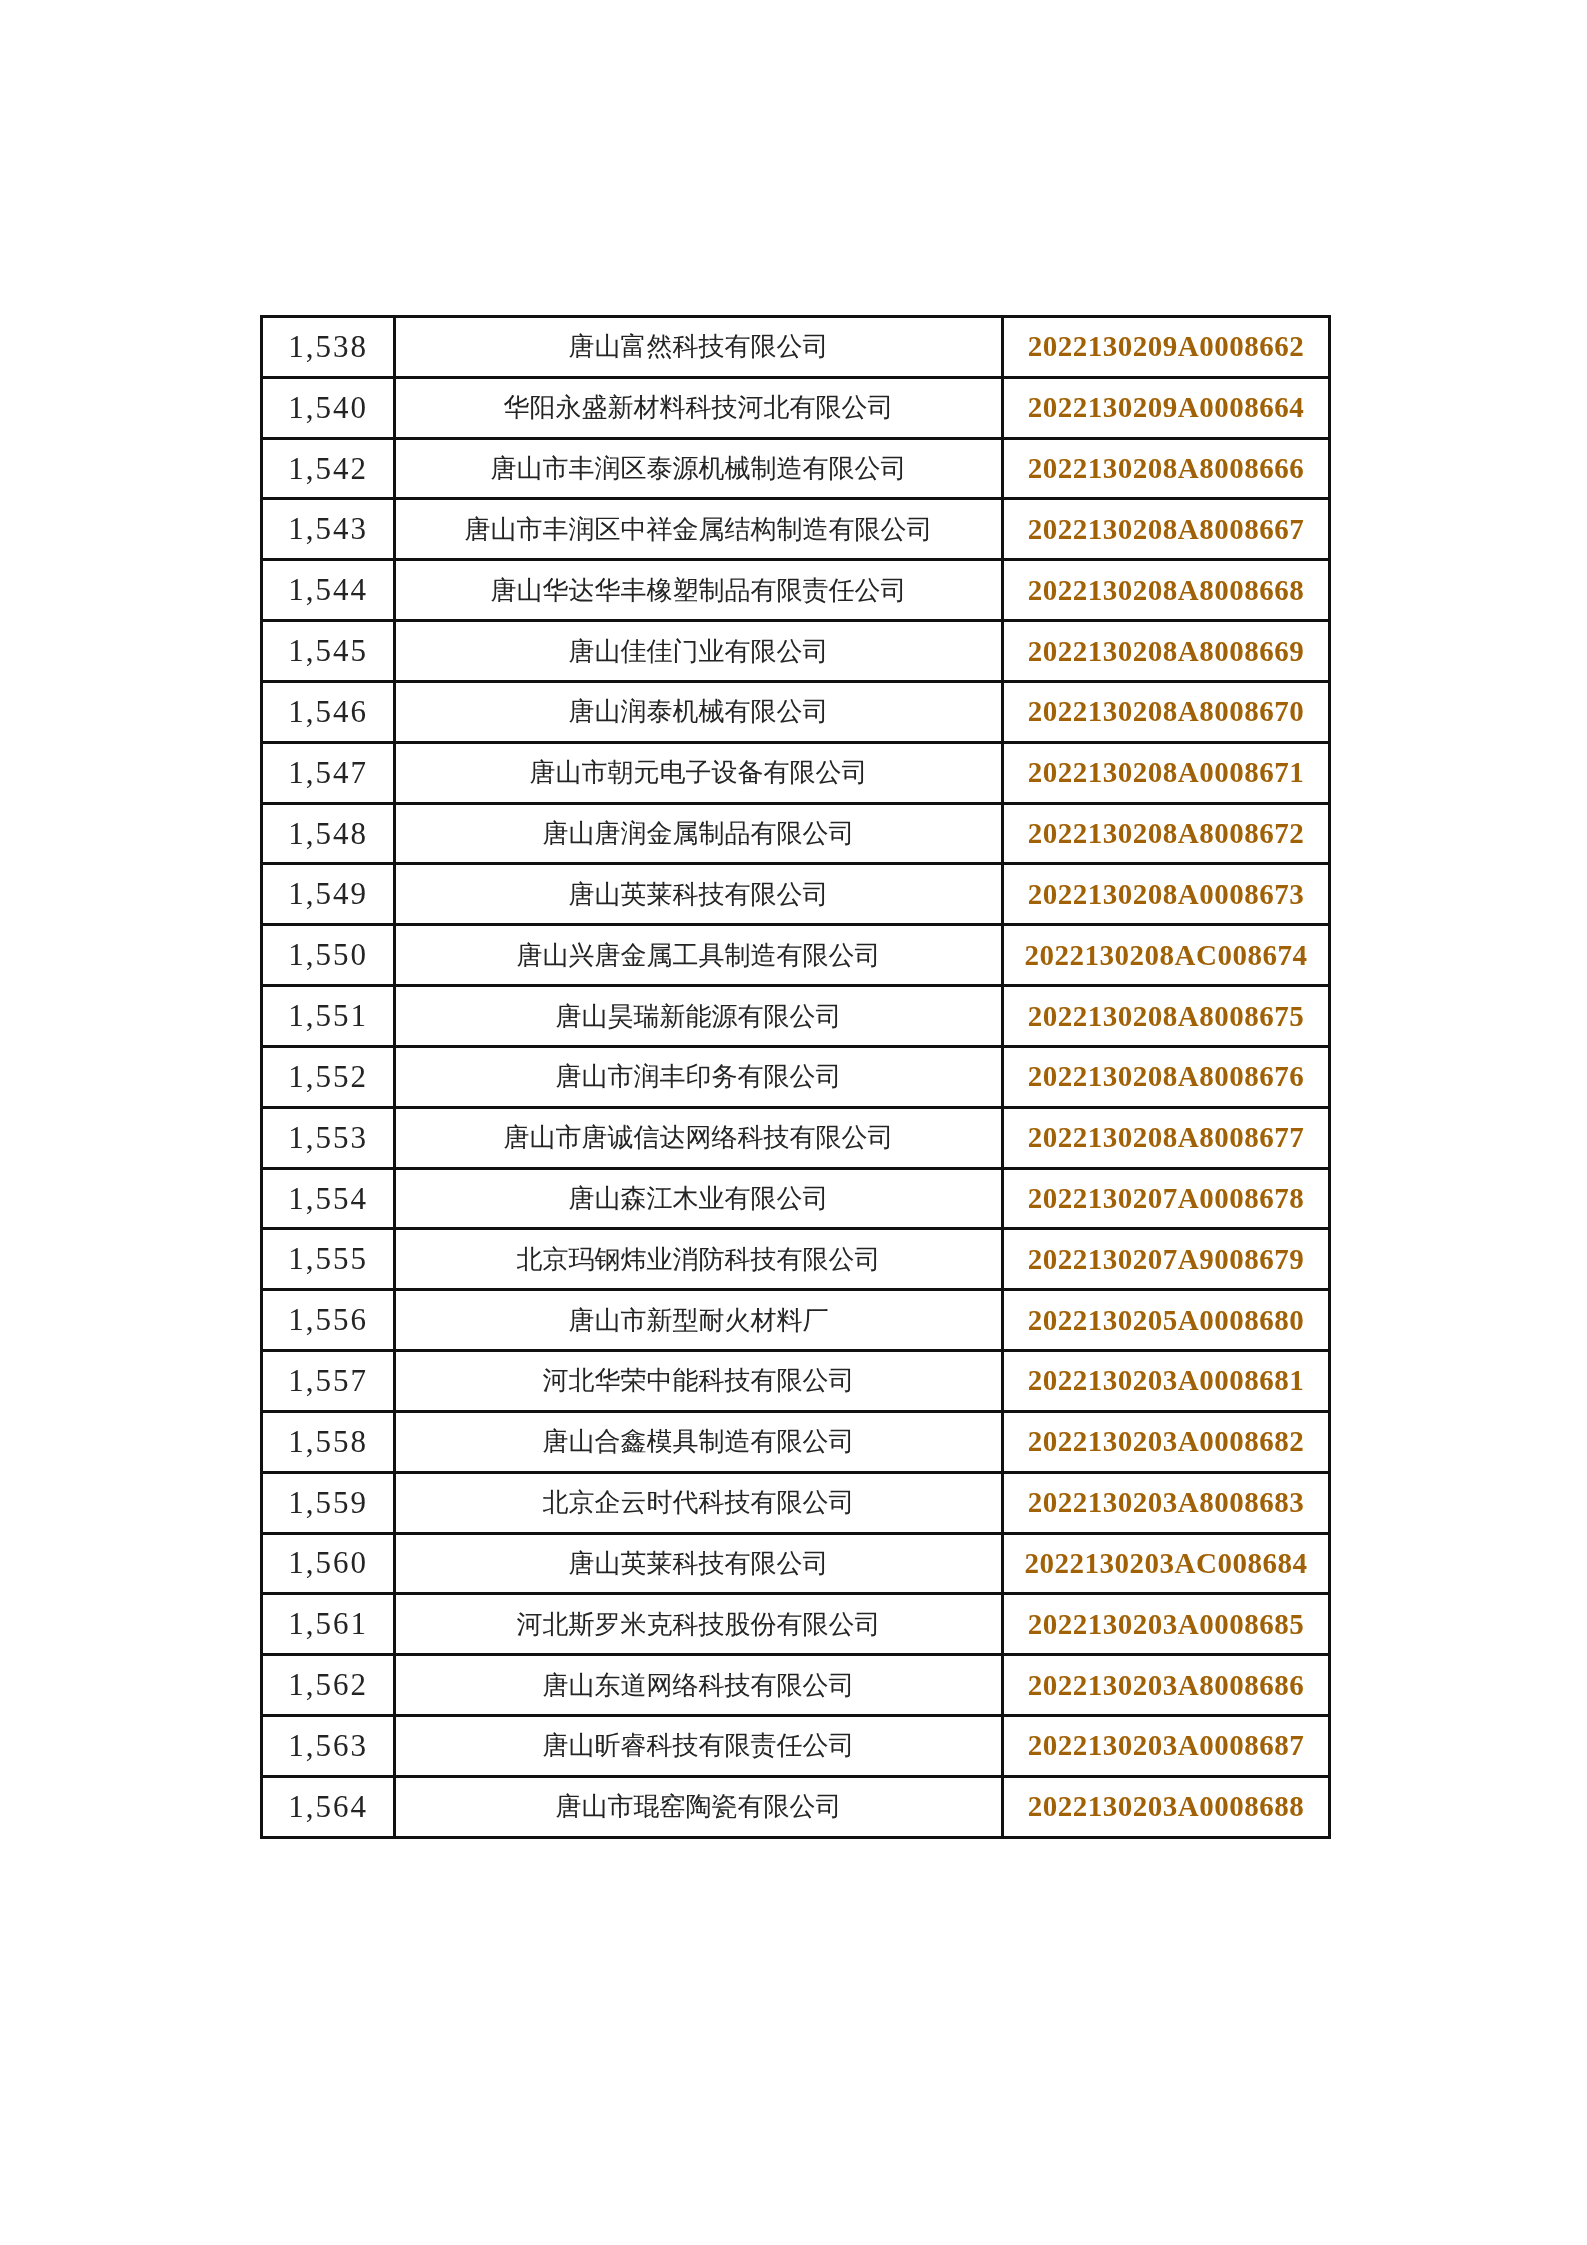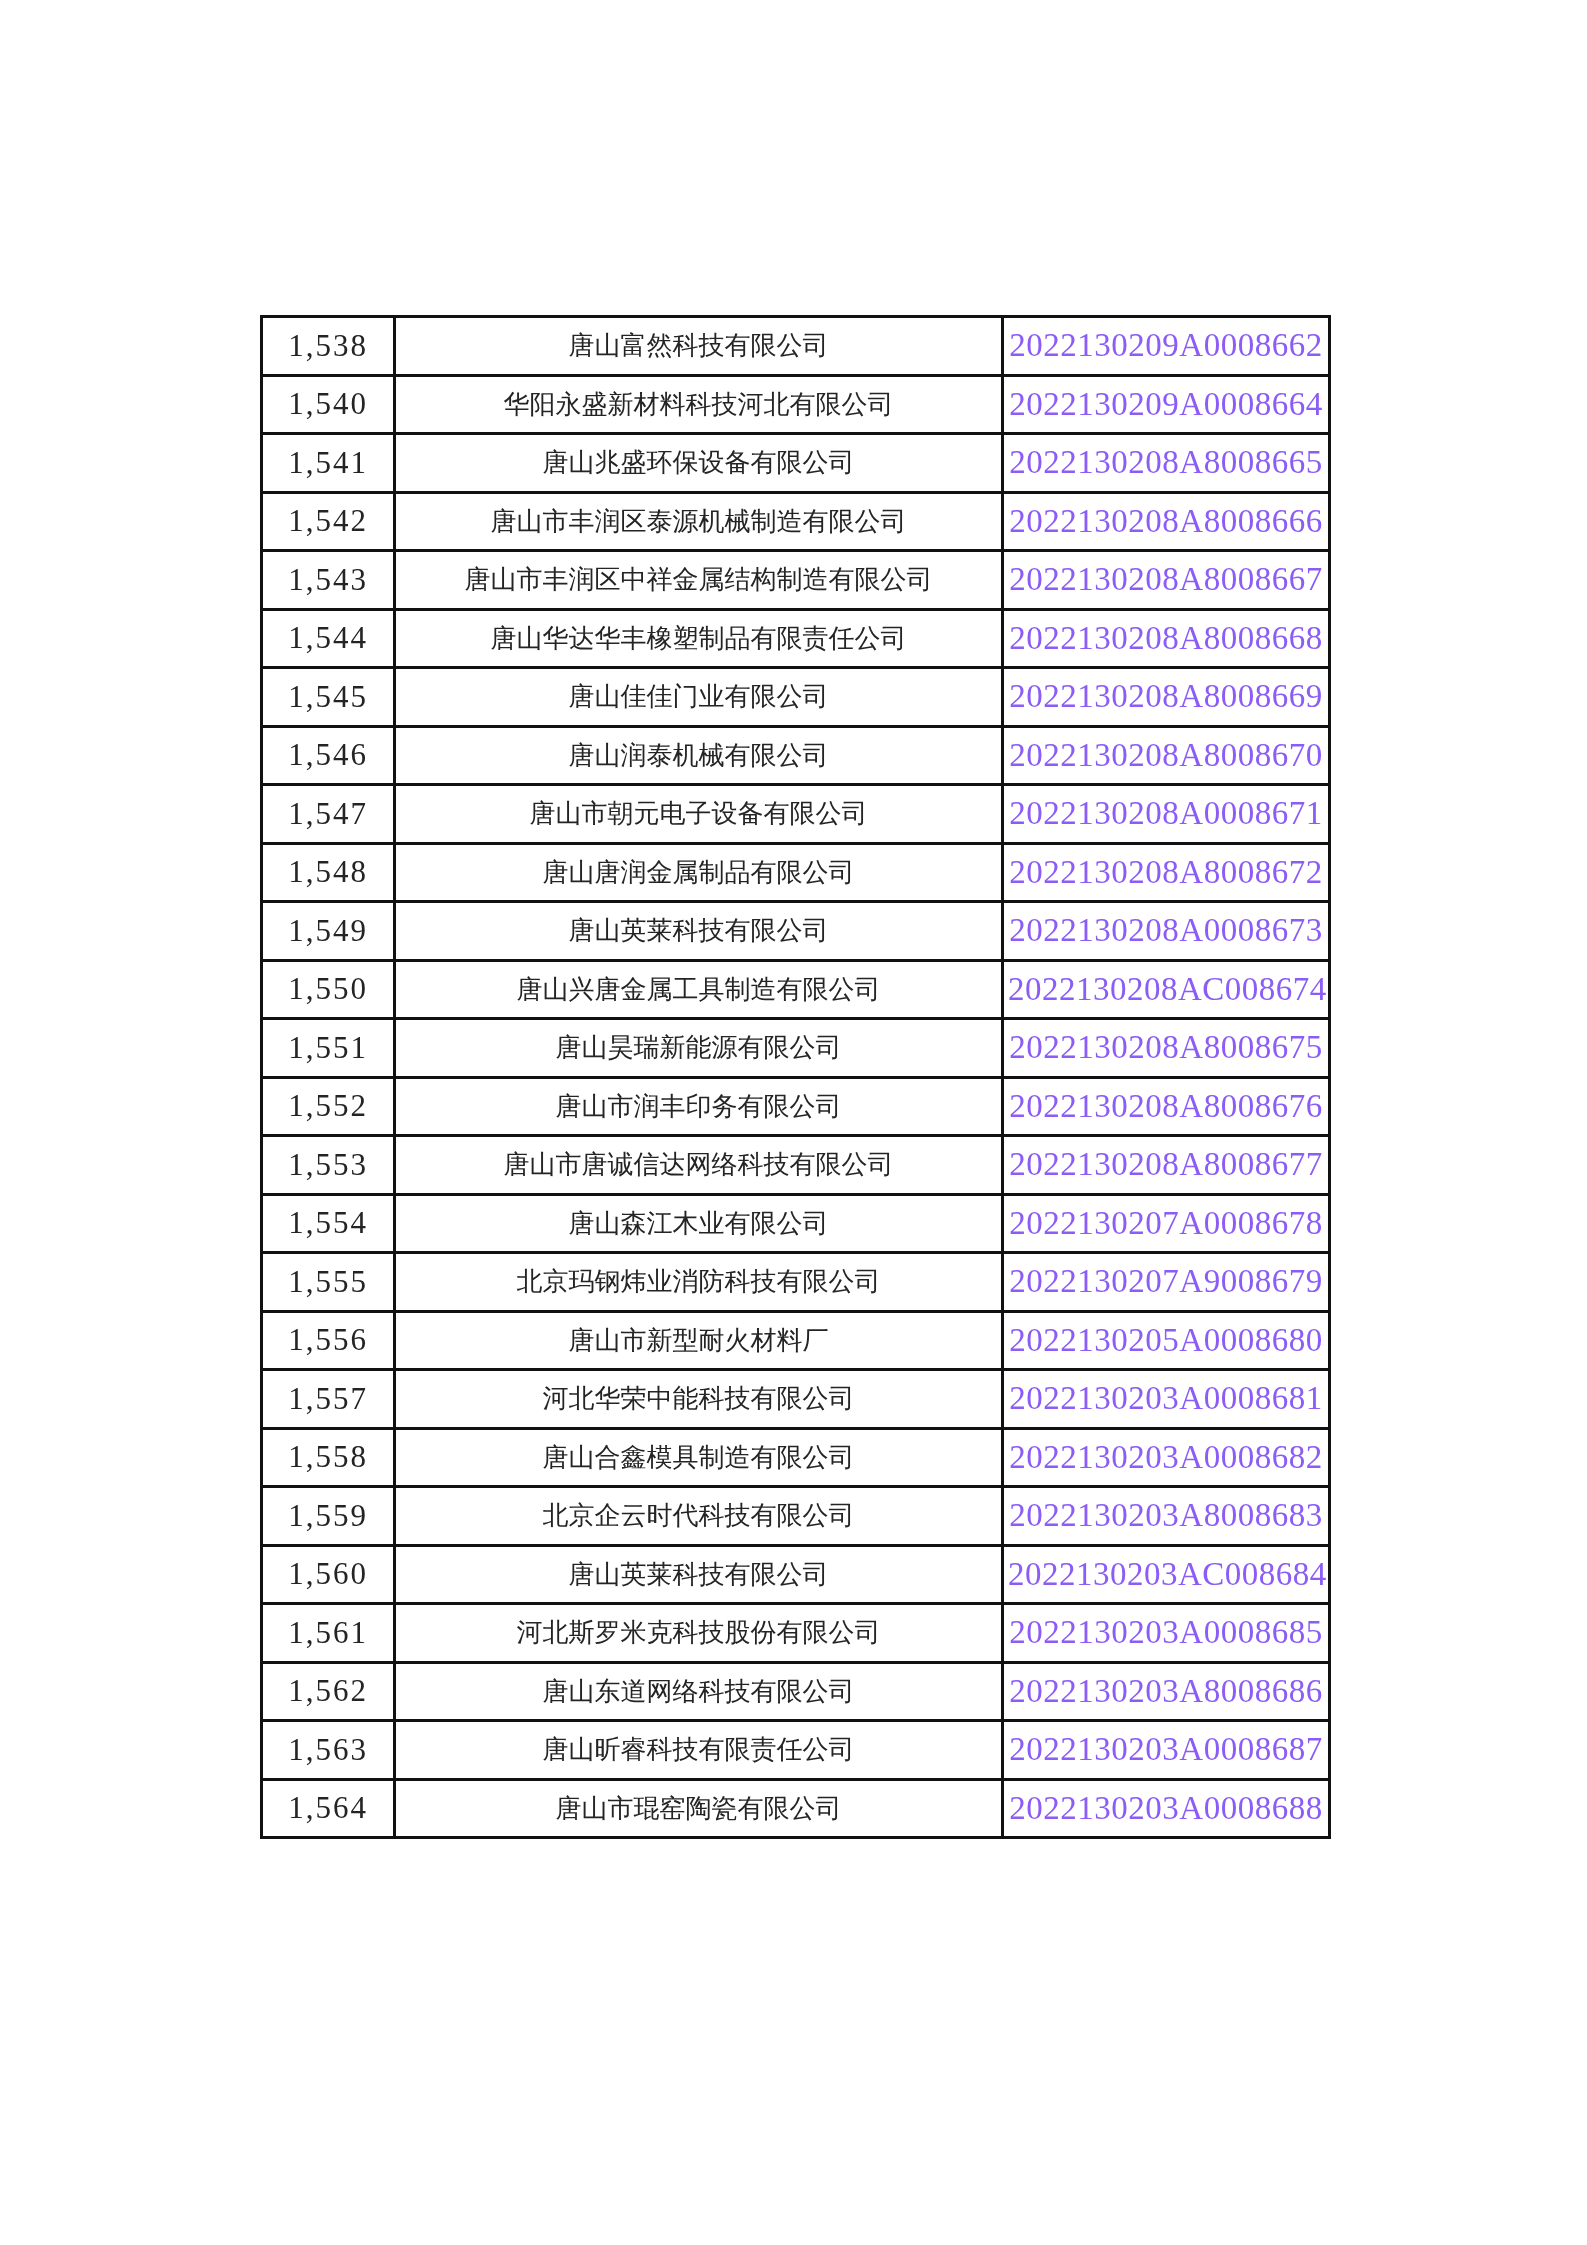"2022130209A0008662" .cell-code { color: #8b5cf6 -> #a16207; font-size: 33px -> 29px; font-weight: none -> bold }
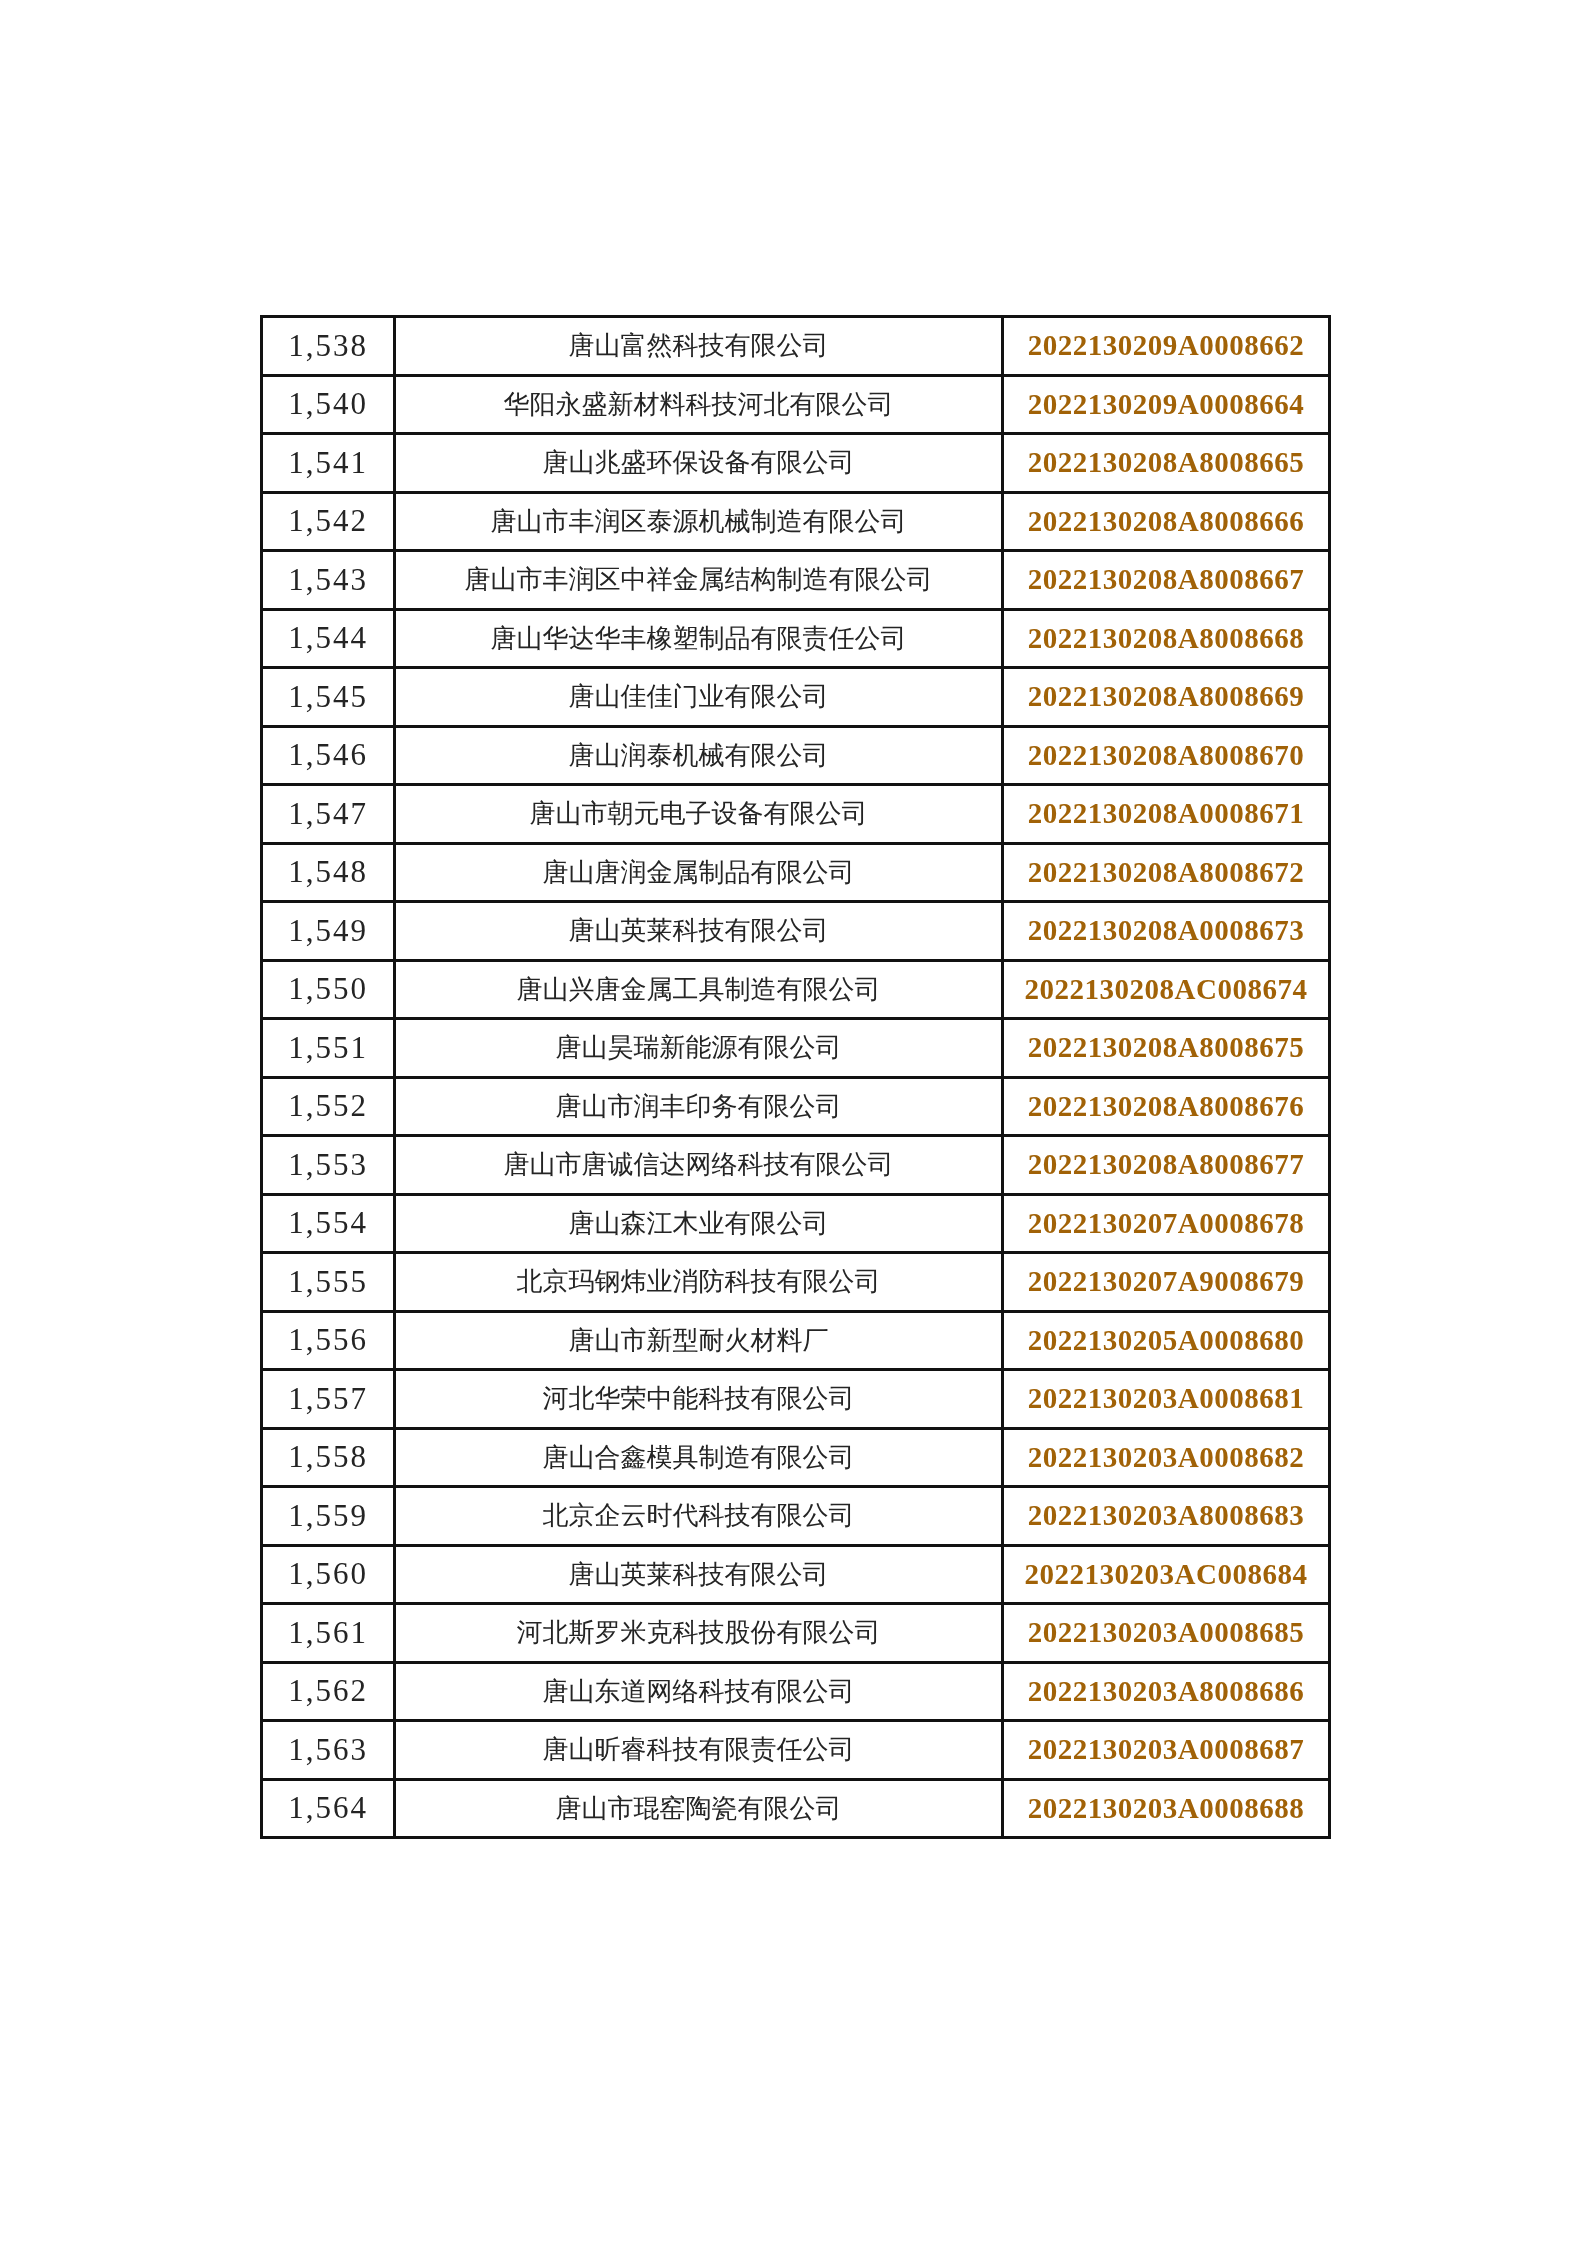"1,541" tr { html: <tr> <td>1,541</td> <td>唐山兆盛环保设备有限公司</td> <td>2022130208A8008665</td> </tr> -> none }
